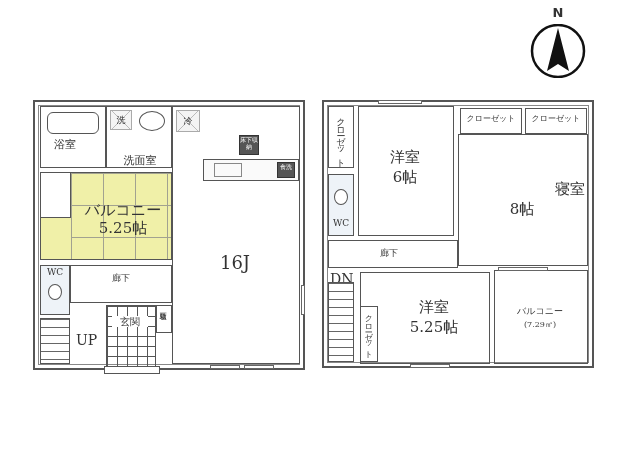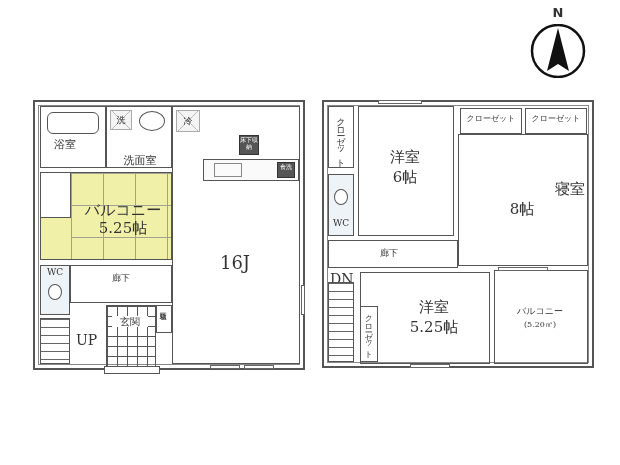"(5.20㎡)" div.lbl { text: 5.20 -> 7.29 }
